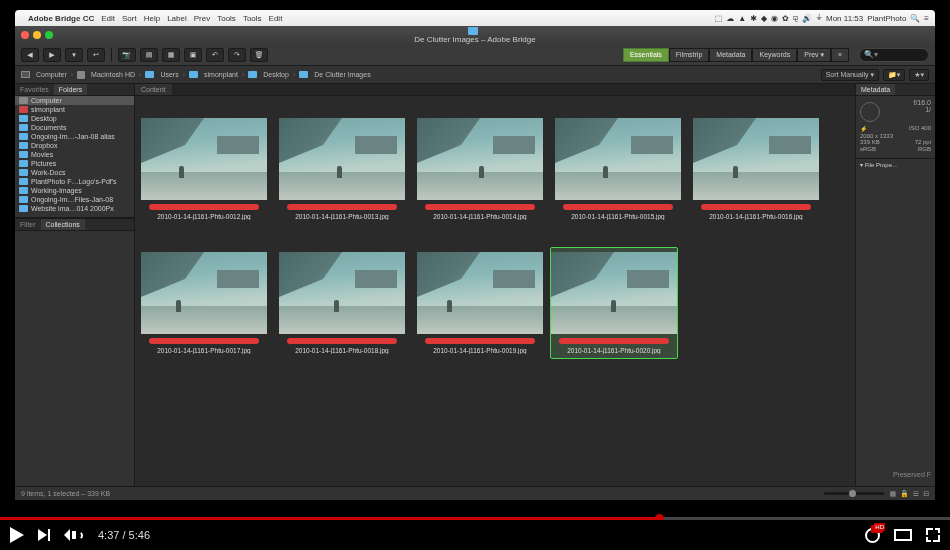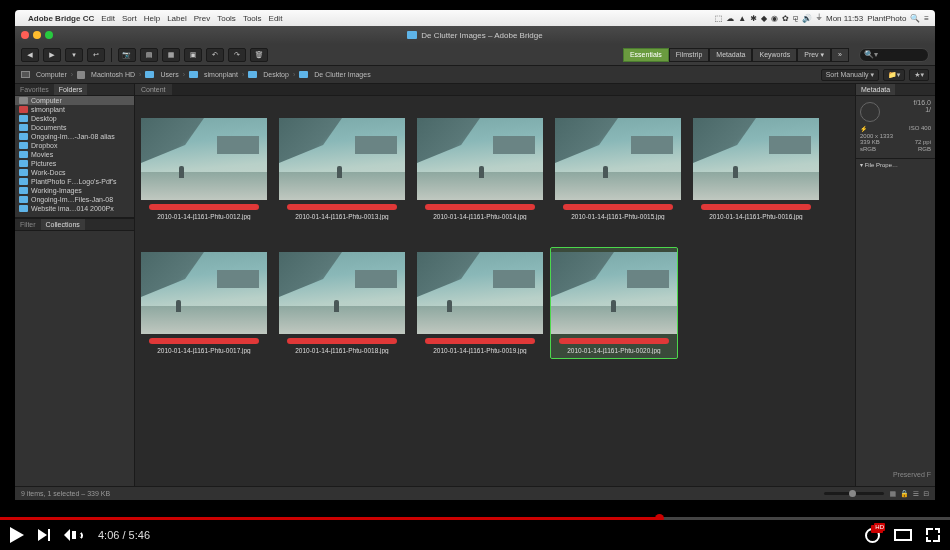"De Clutter Images – Adobe" .titlebar { flex-direction: none -> column }
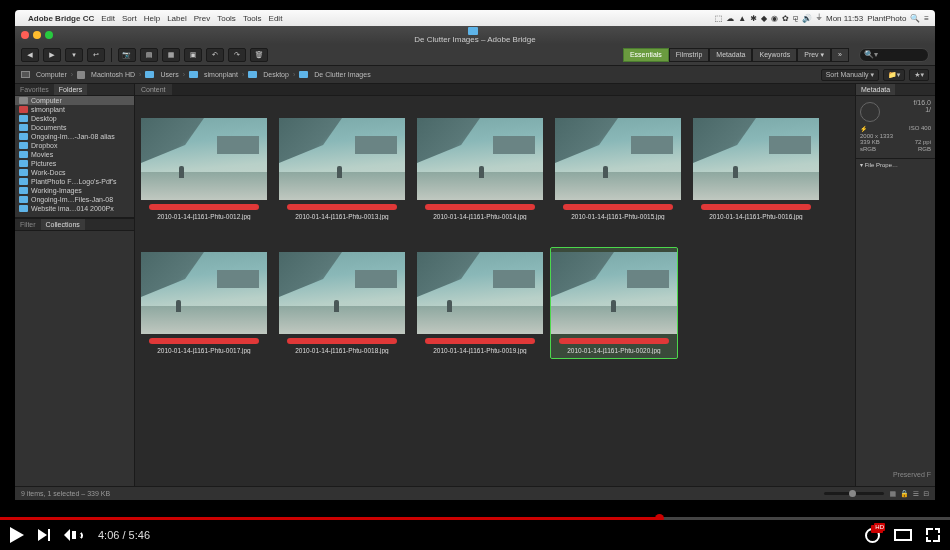"4:06" span { text: 4:06 -> 4:37 }
